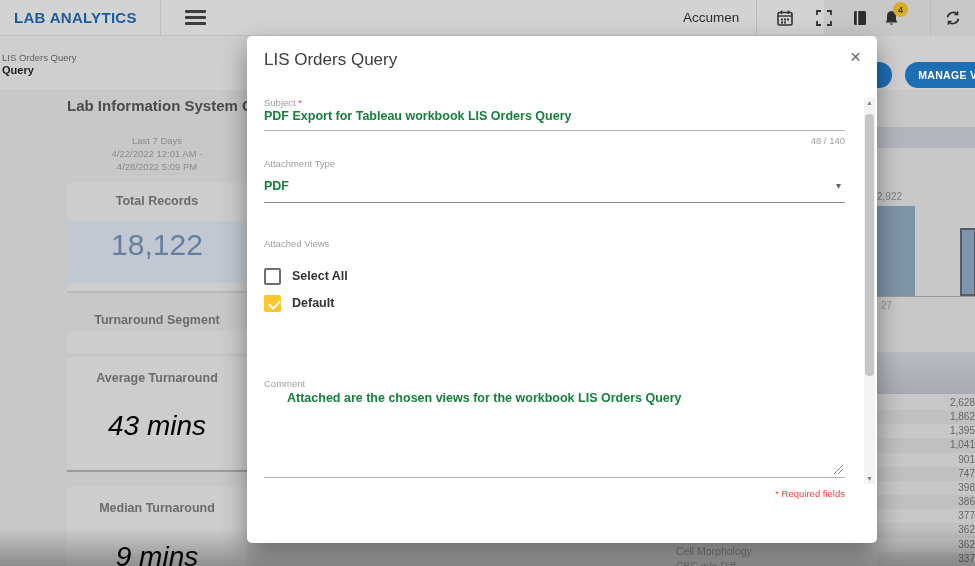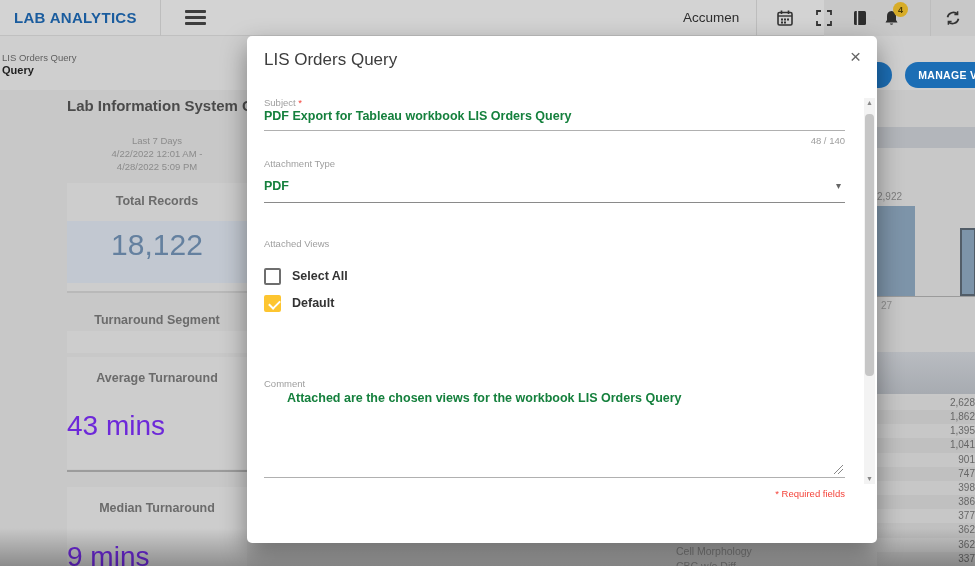"43 mins" .big-gray { color: #6d28d9 -> #000000; font-style: none -> italic; text-align: none -> center }
